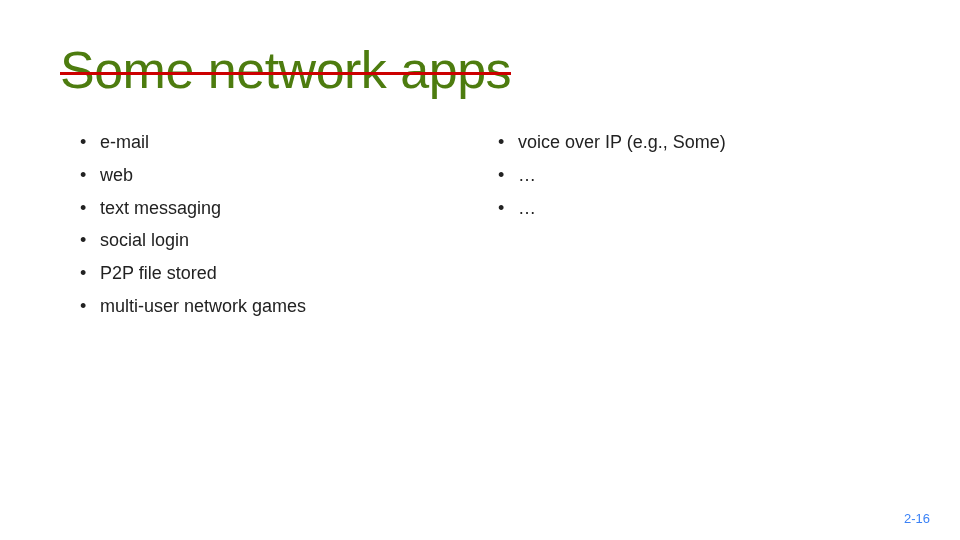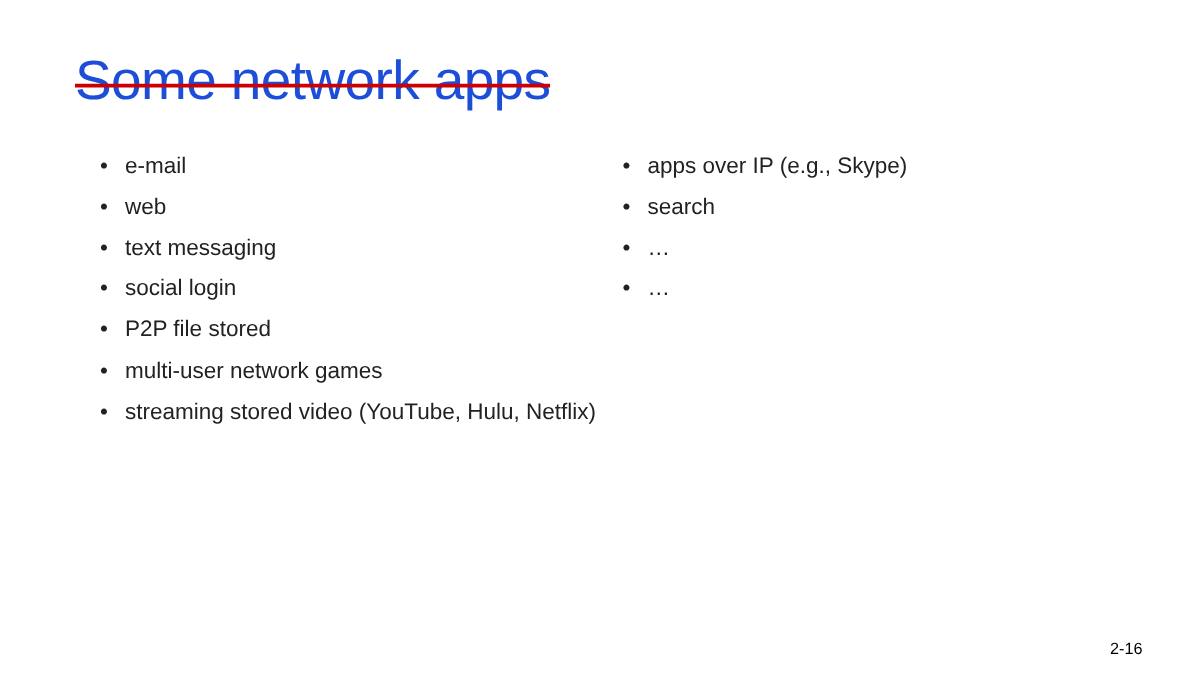"Some network apps" .title { color: #1d4ed8 -> #4d7c0f; font-size: 44px -> 52px }
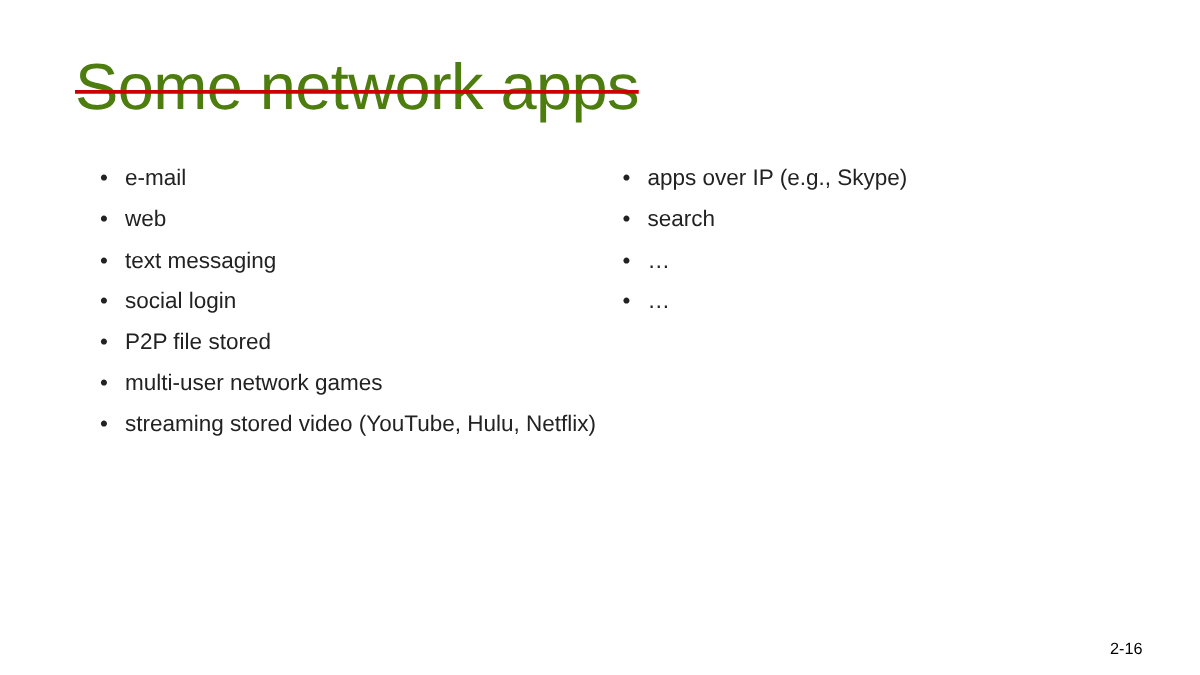"apps over IP (e.g., Skype)" li { text: apps over IP (e.g., Skype -> voice over IP (e.g., Some }
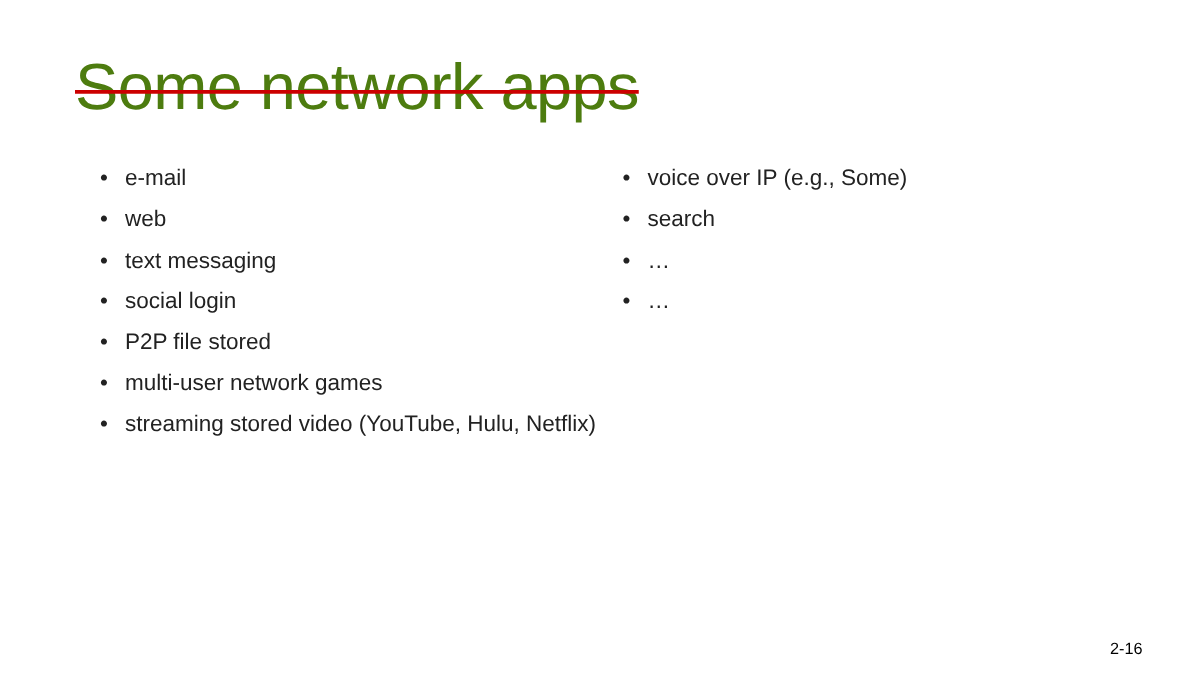"search" li { html: <li>search</li> -> none }
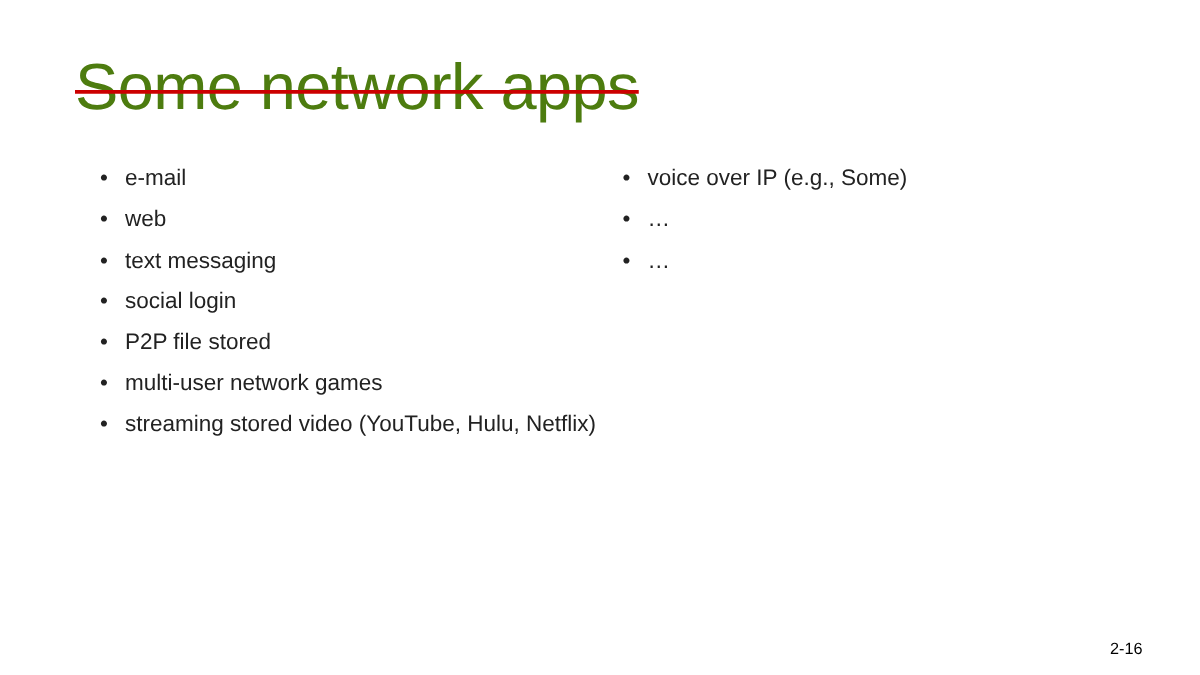"streaming stored video (YouTube, Hulu," li { html: <li>streaming stored video (YouTube, Hulu, Netflix)</li> -> none }
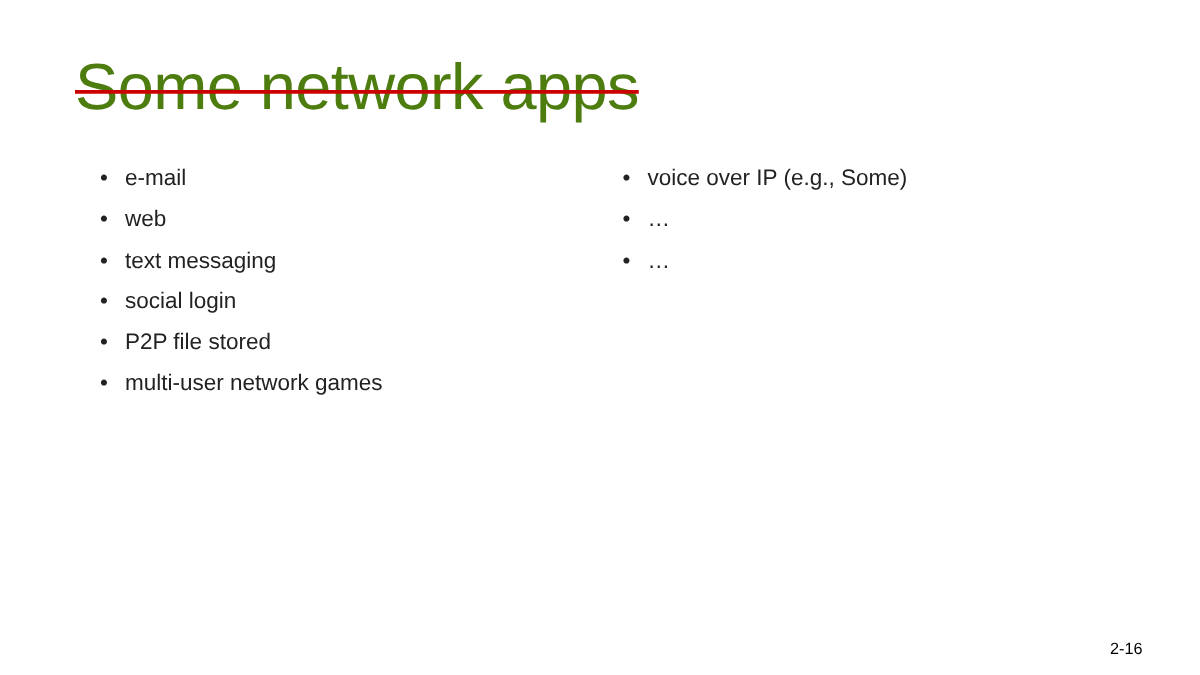"2-16" .slide-number { color: #000000 -> #3b82f6; right: 46px -> 30px }
